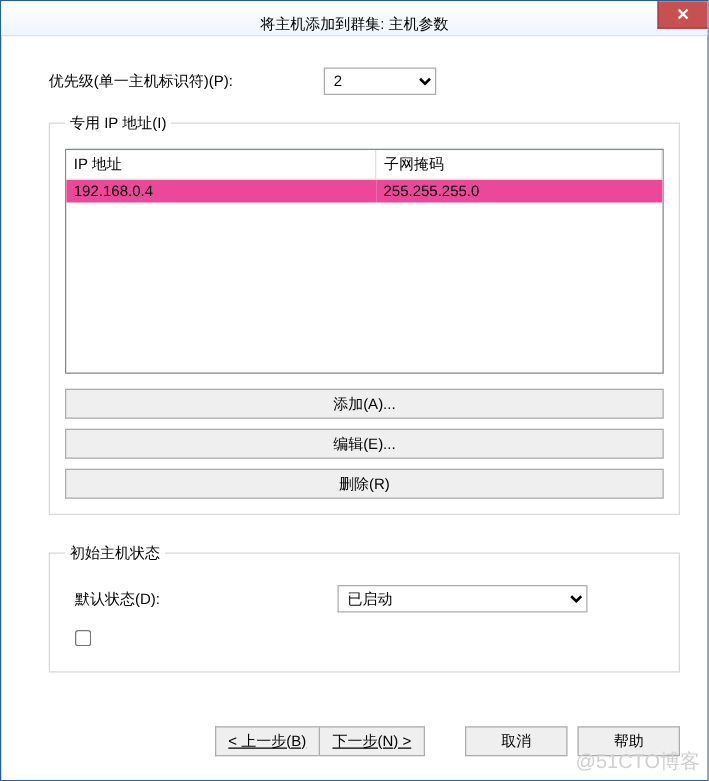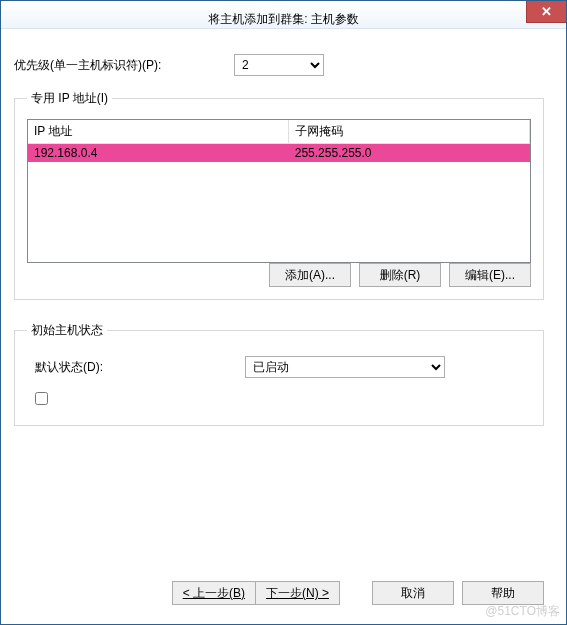"优先级(单一主机标识符)(P):" .content { padding: 25px 22px 15px 13px -> 25px 22px 15px 38px }
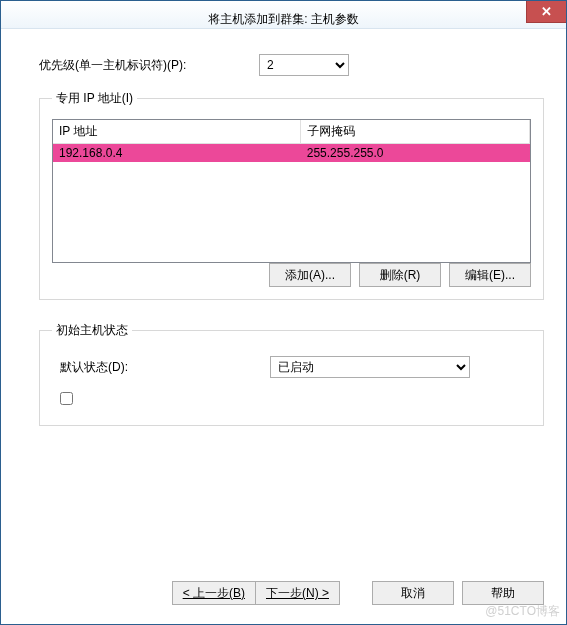"IP 地址" .table-container { height: 144px -> 180px }
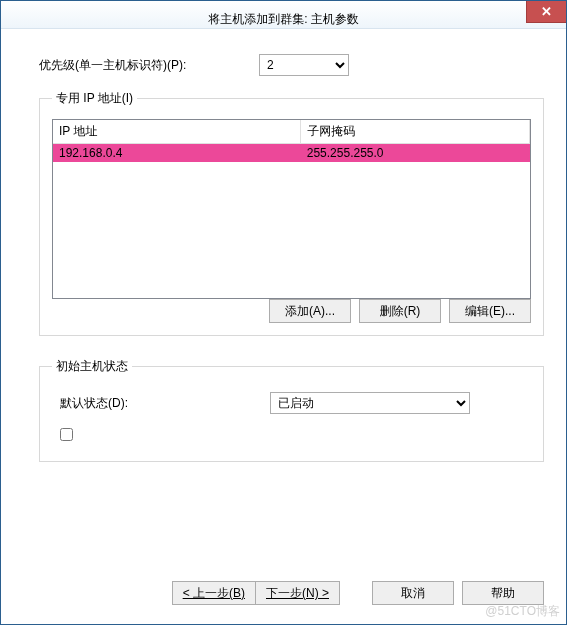"添加(A)..." .btn-row { flex-direction: none -> column; margin-top: none -> 12px }
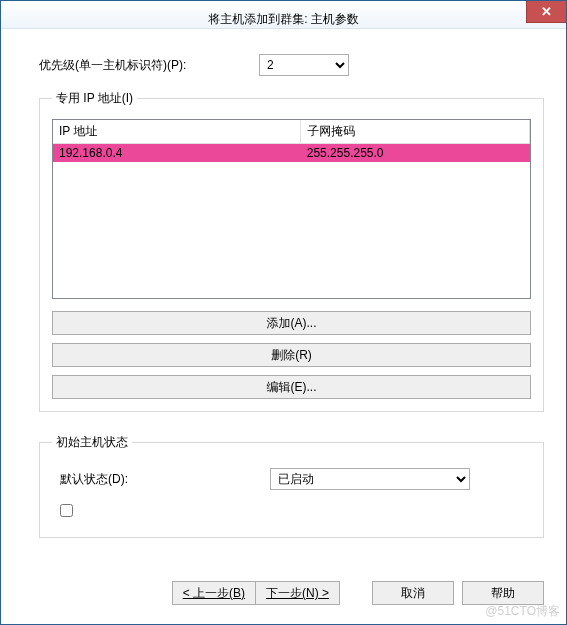"删除(R)" button { order: before "编辑(E)..." -> after "编辑(E)..." }
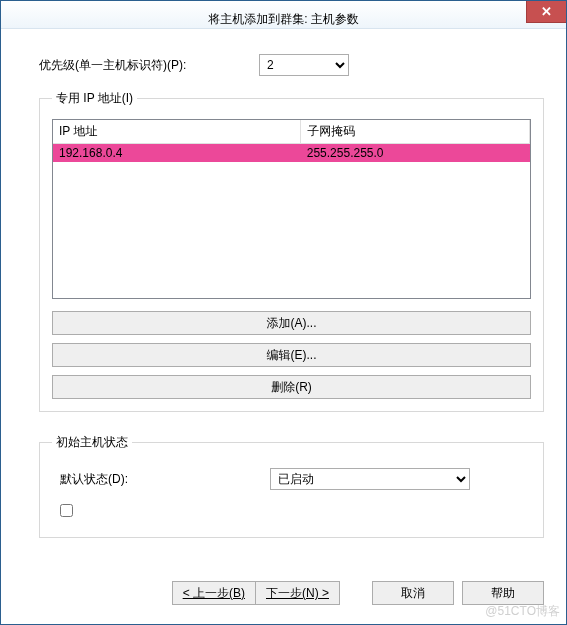"@51CTO博客" .watermark { font-size: 12px -> 16px }
